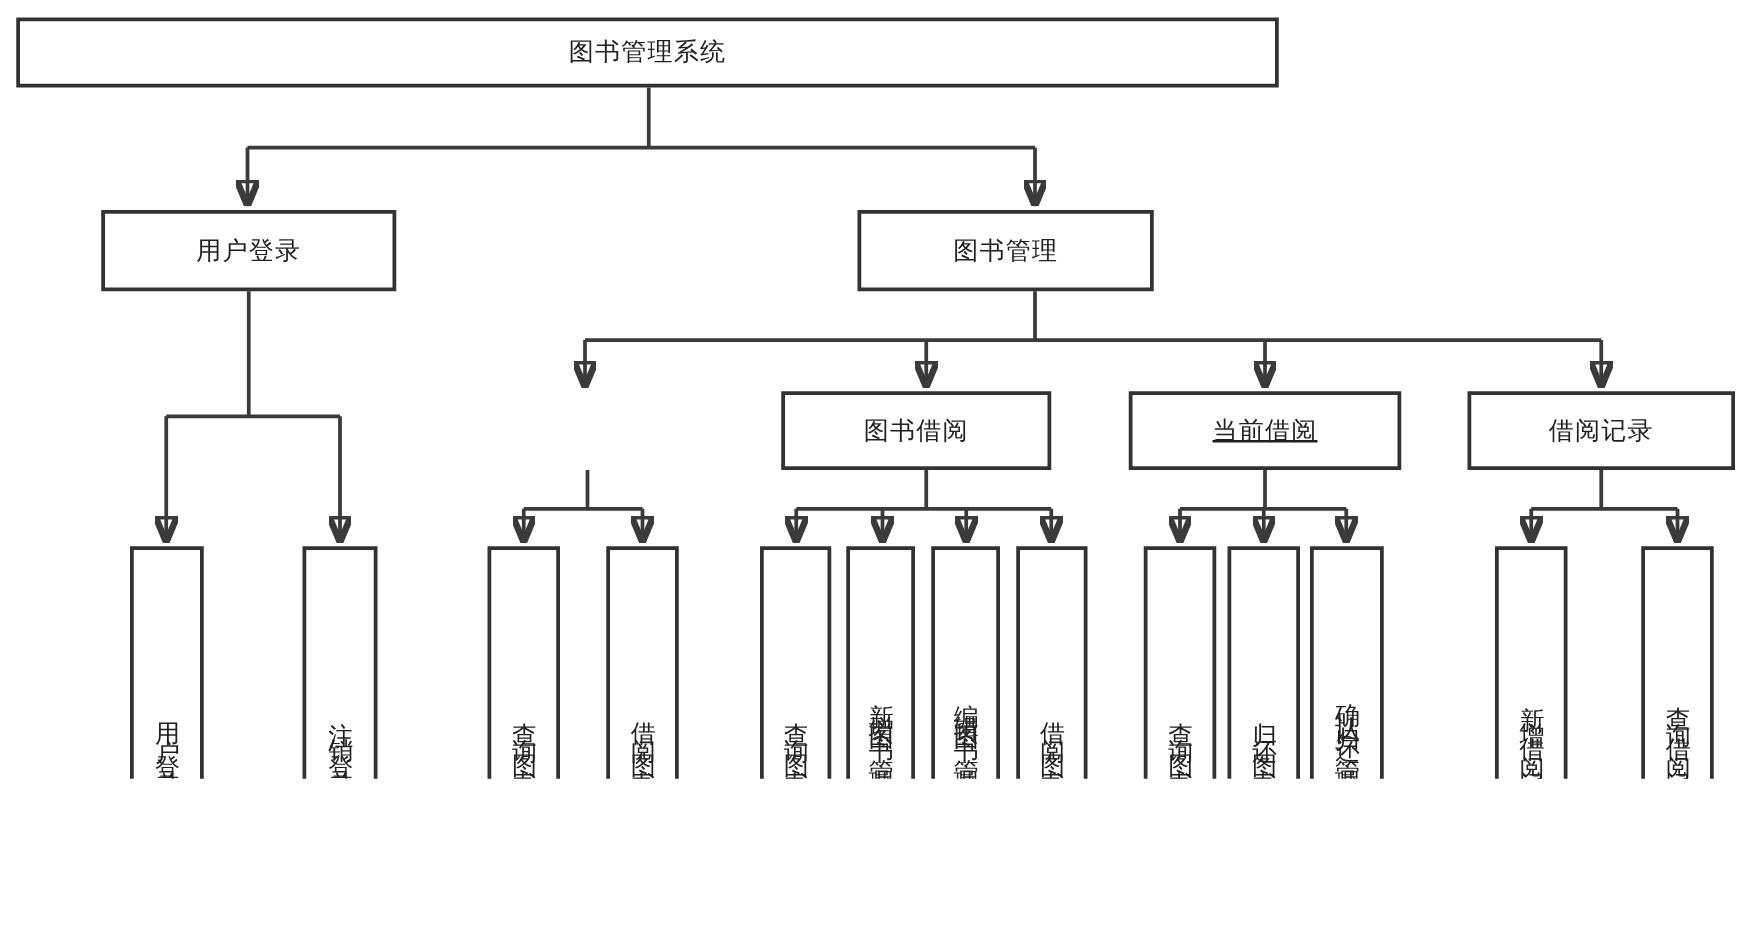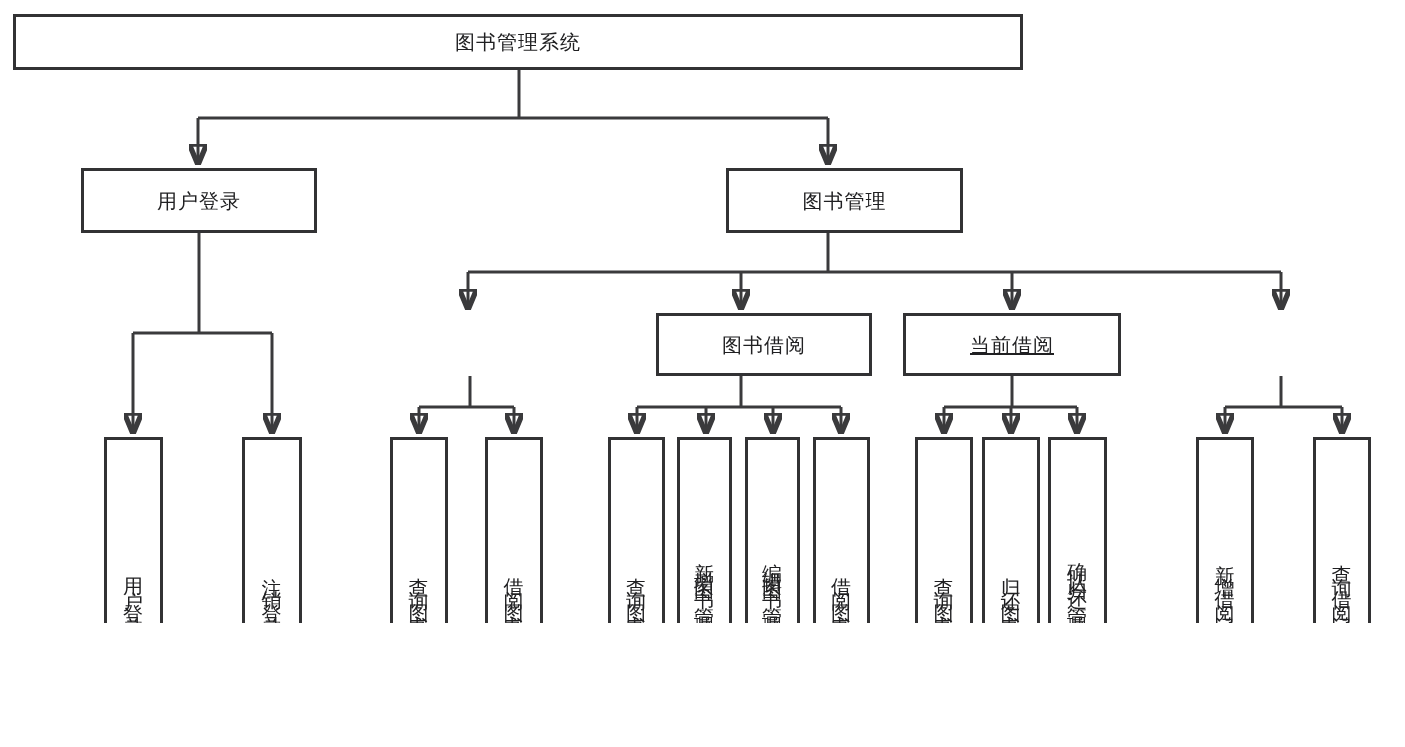"图书管理" #n-book-mgmt { left: 726px -> 686px }
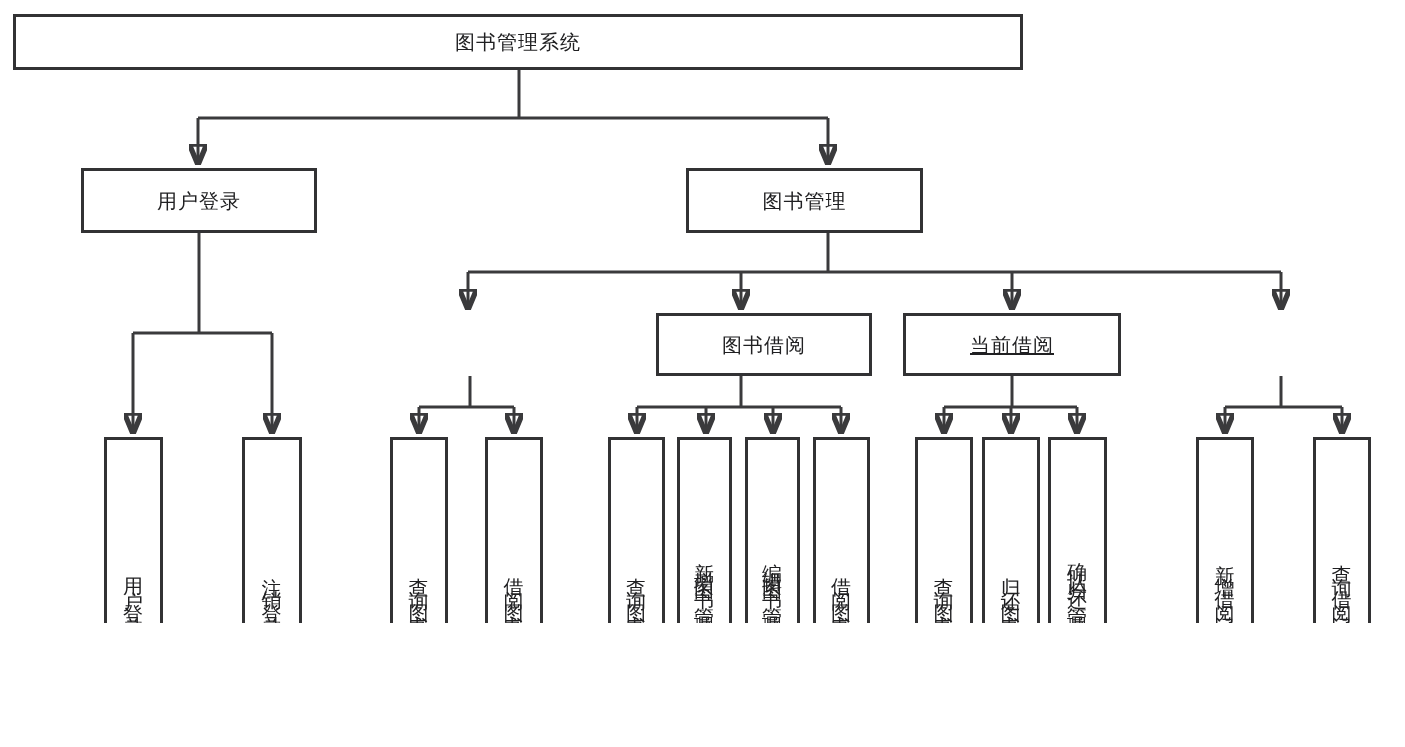"图书借阅" #n-book-borrow { left: 656px -> 625px }
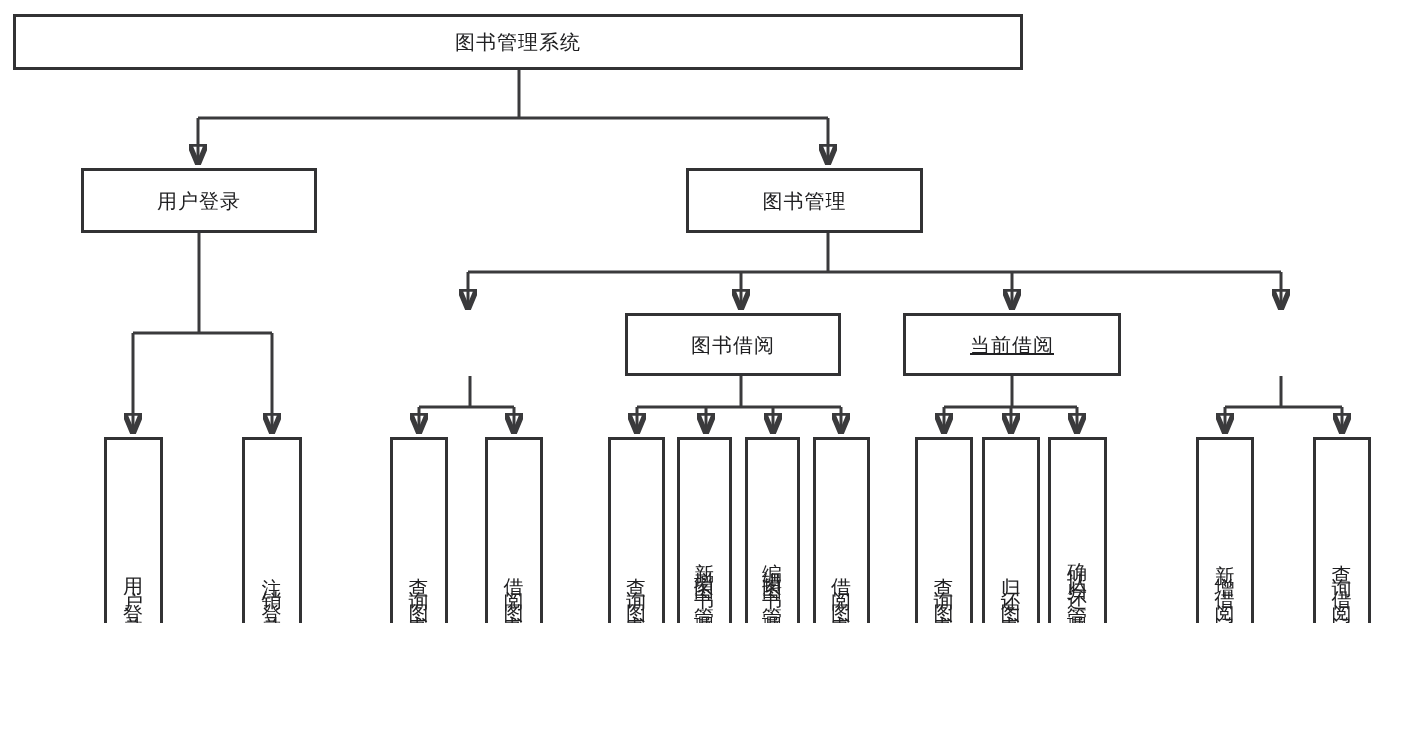"借阅记录" div.node { html: none -> <div>借阅记录</div> }
